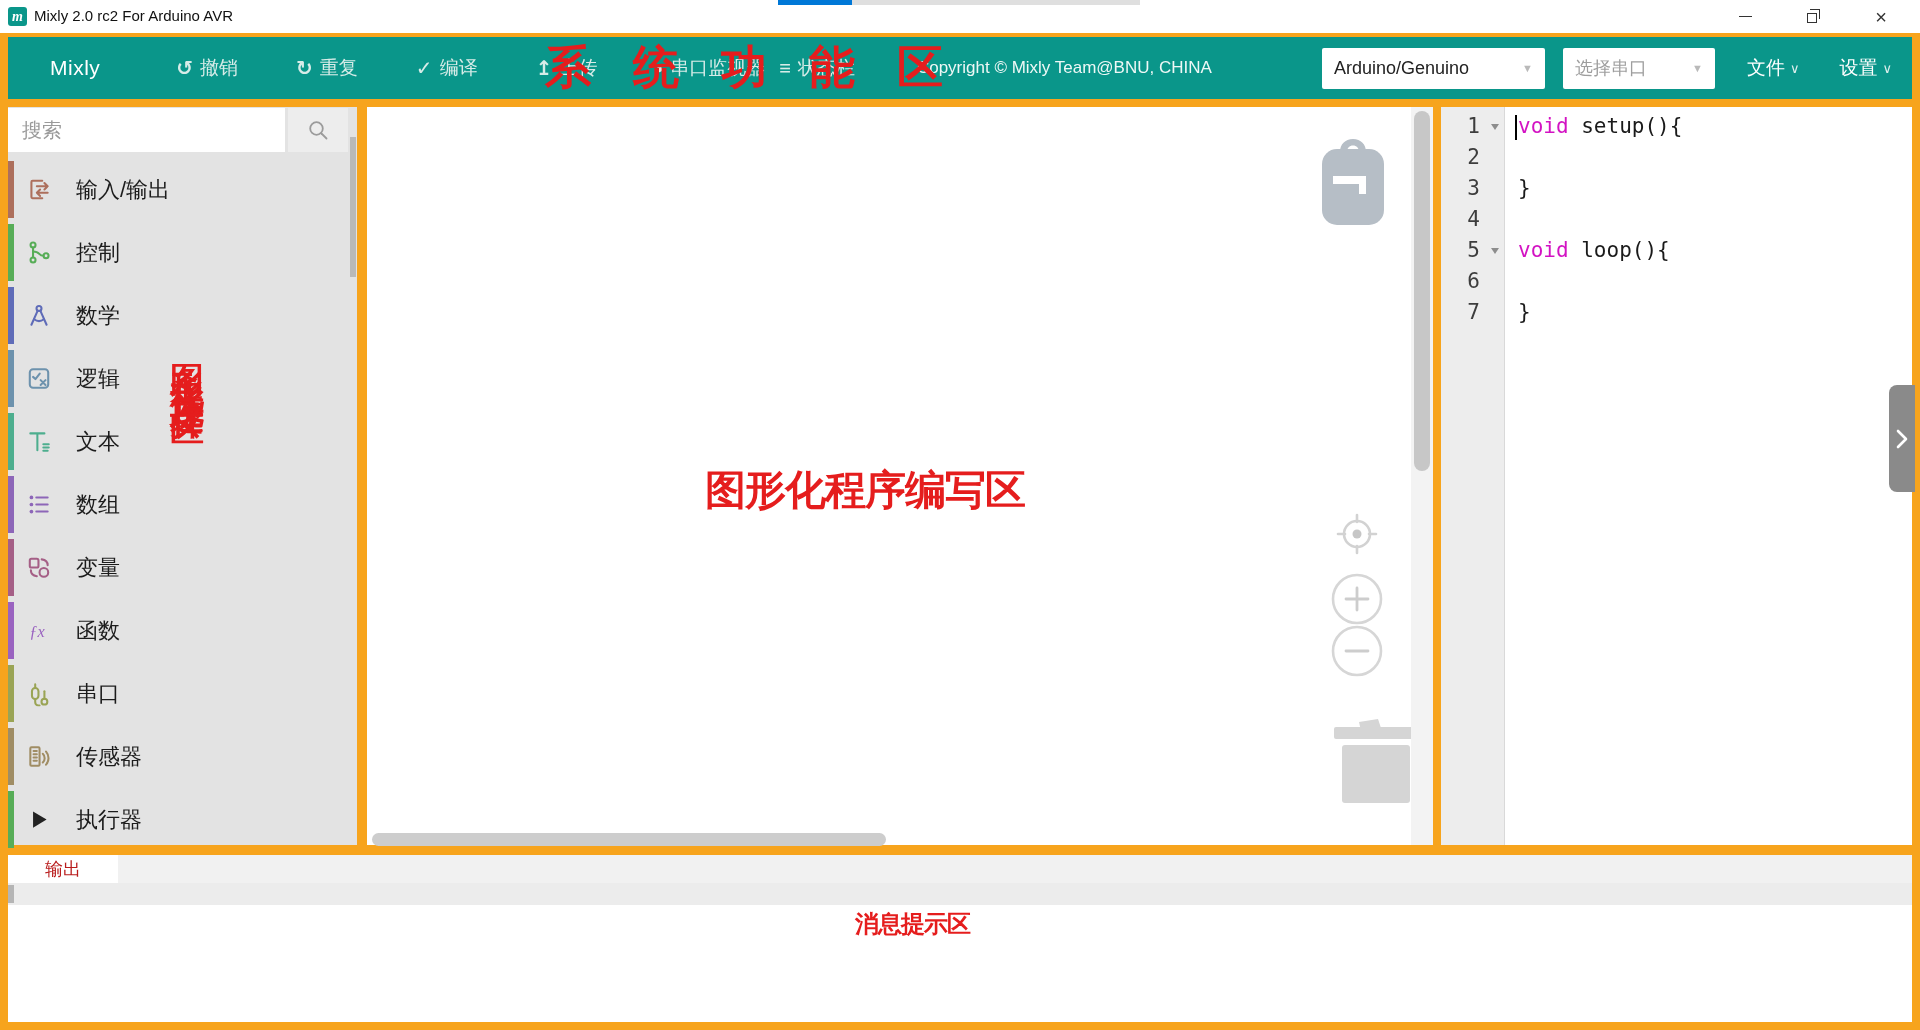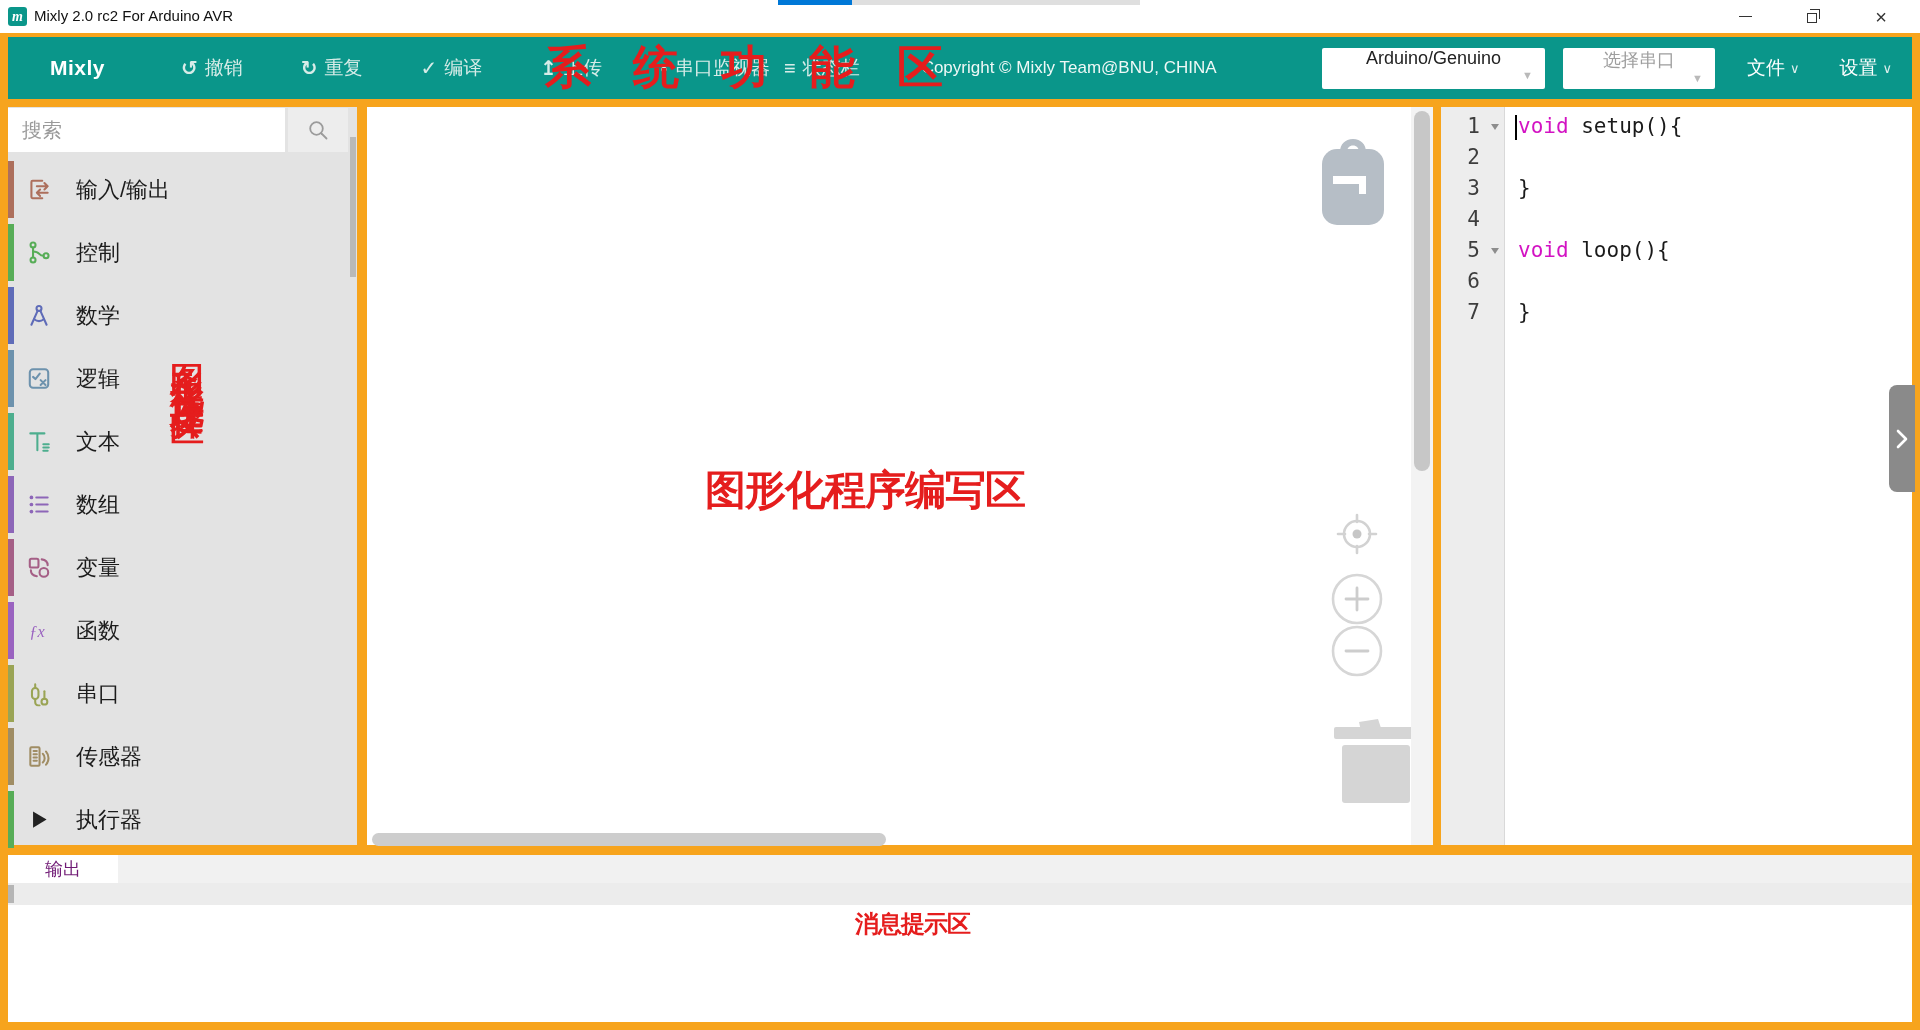"Mixly" .brand { font-weight: bold -> normal }
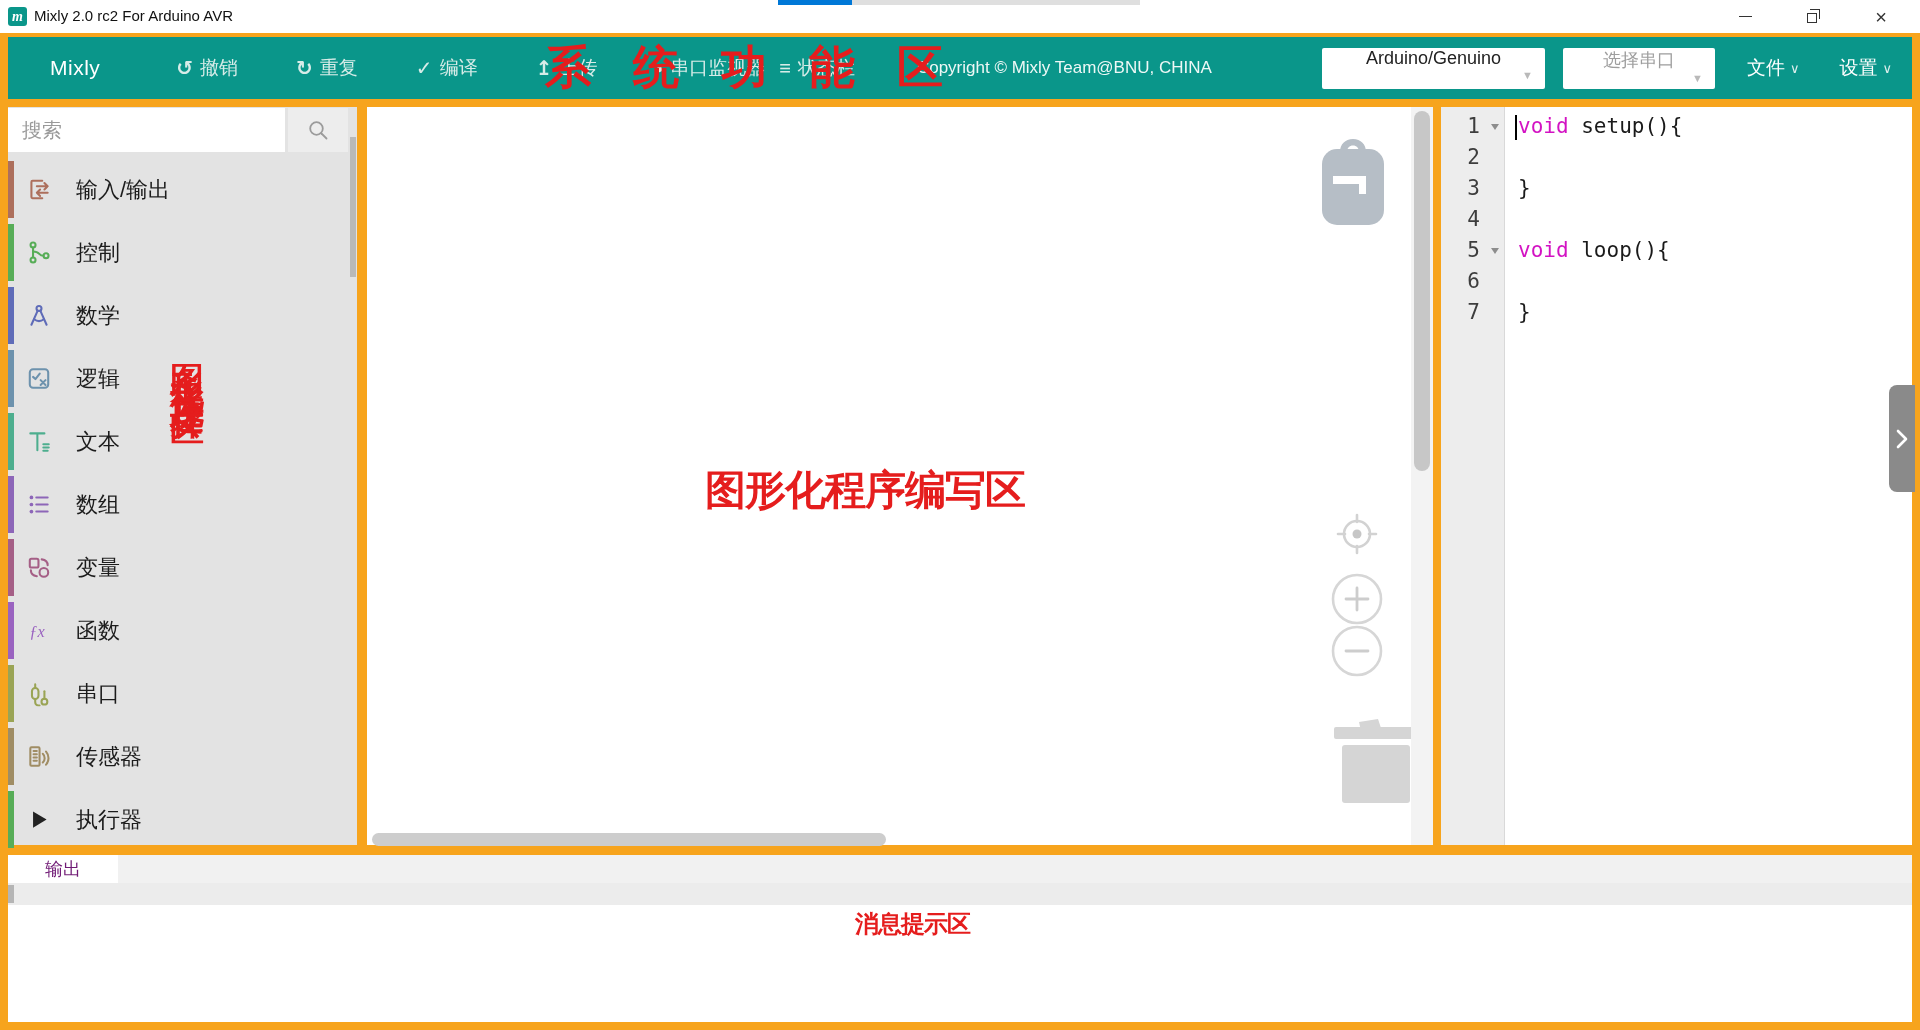"Arduino/Genuino" .select { flex-direction: column -> none }
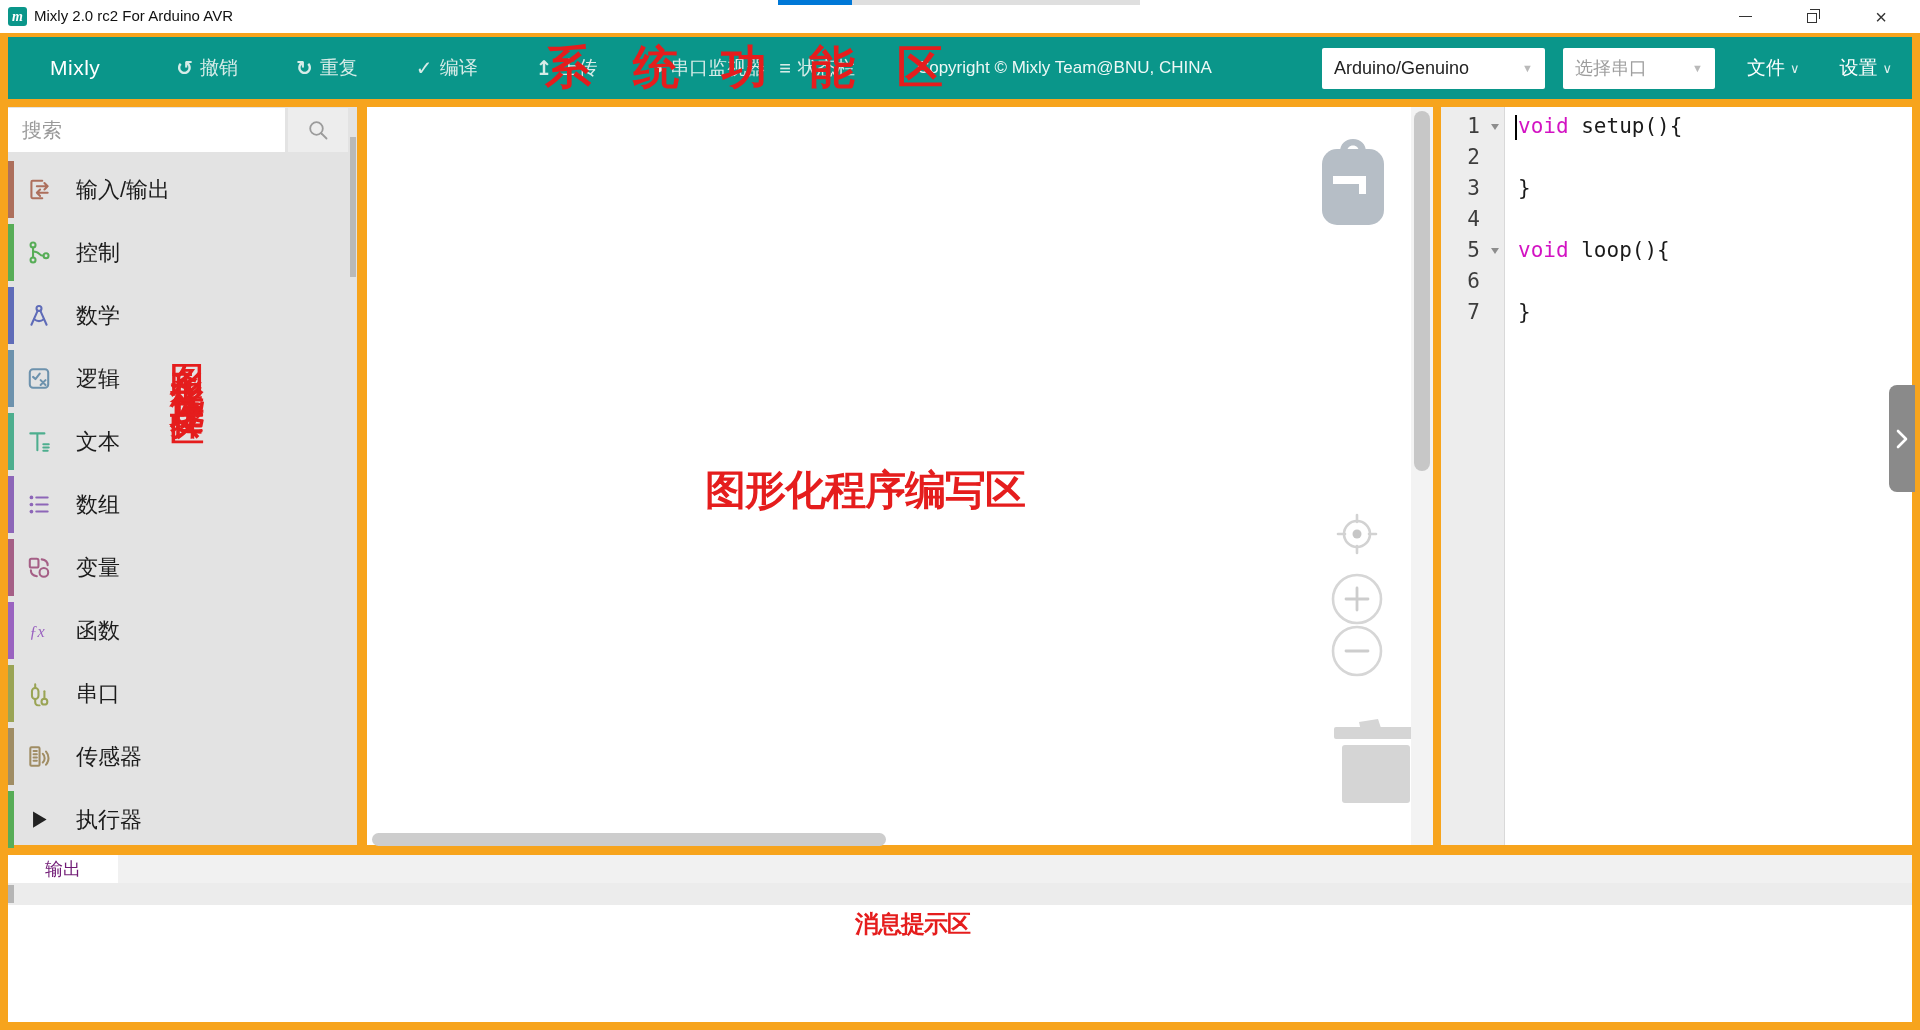"输出" .tab { color: #701a75 -> #b91c1c }
